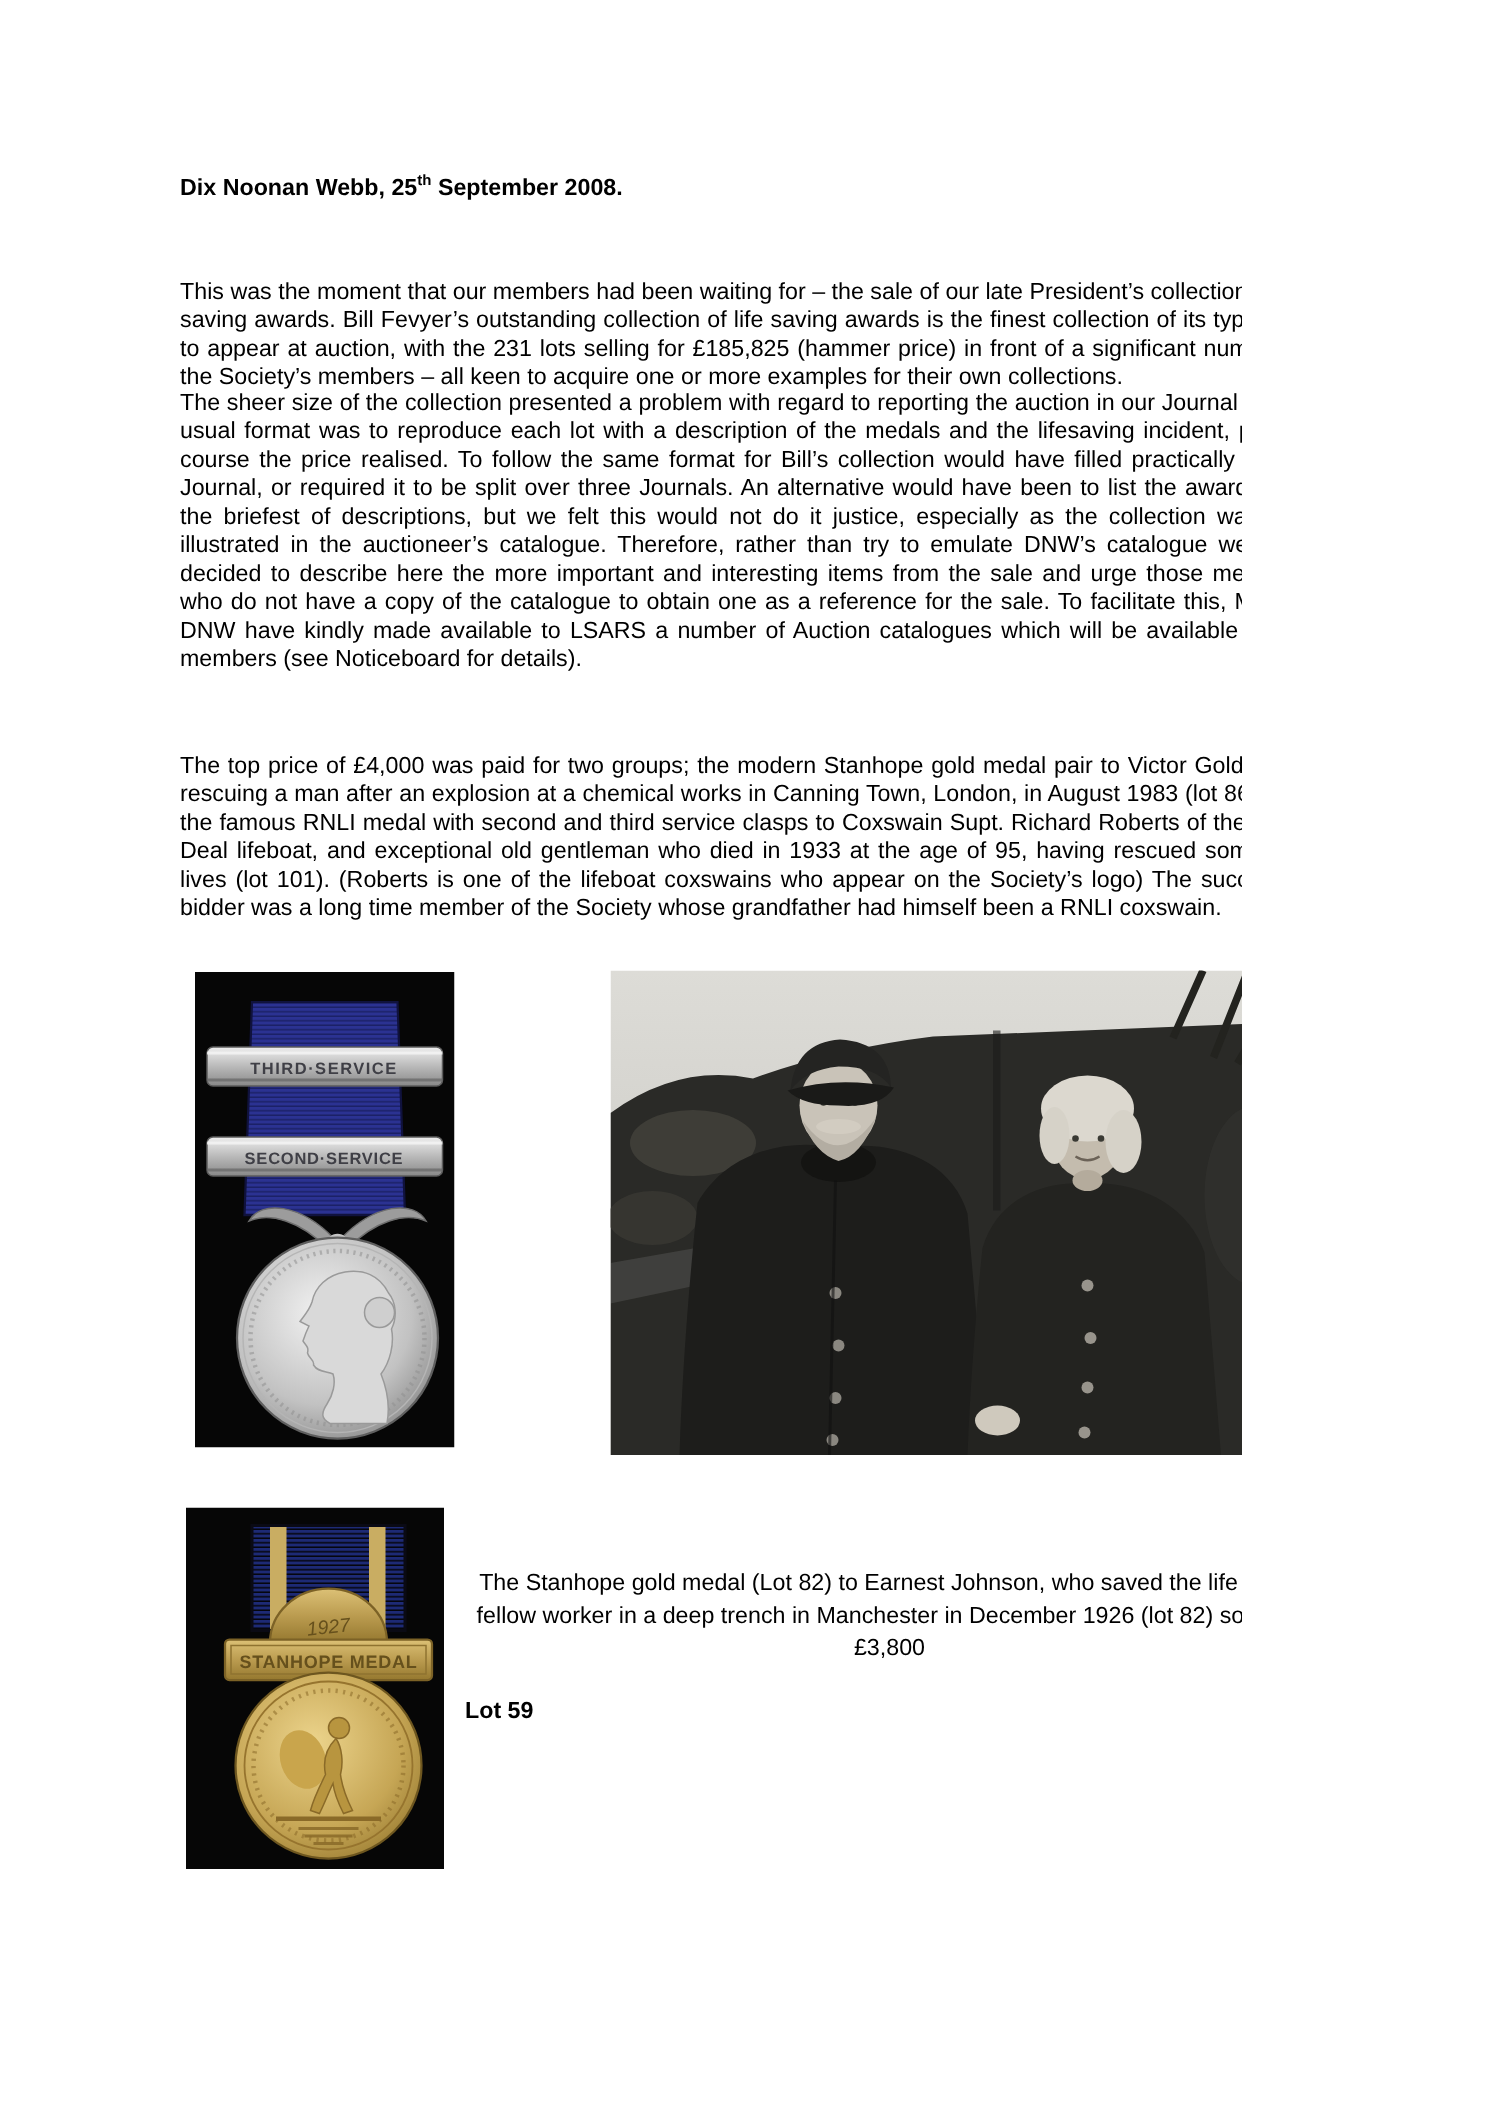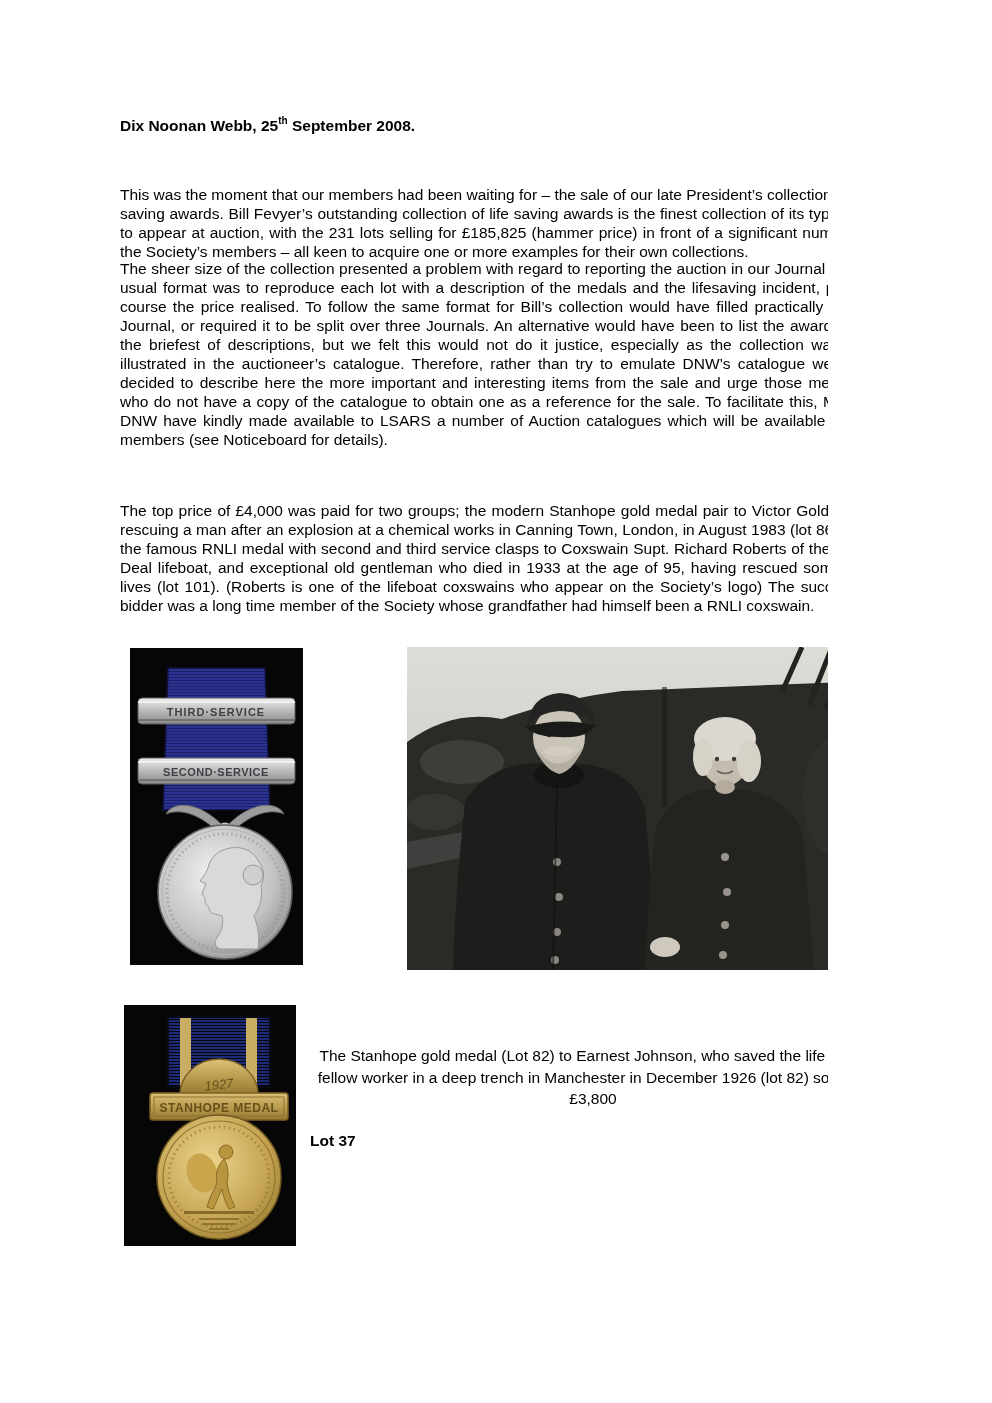"Lot 37" p.lot-label { text: 37 -> 59 }
